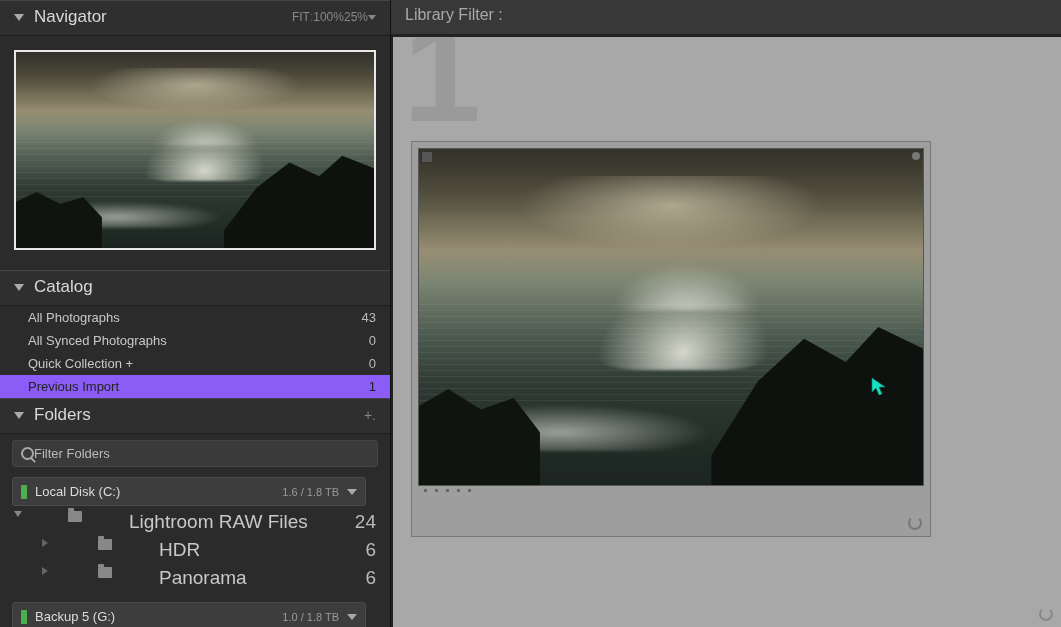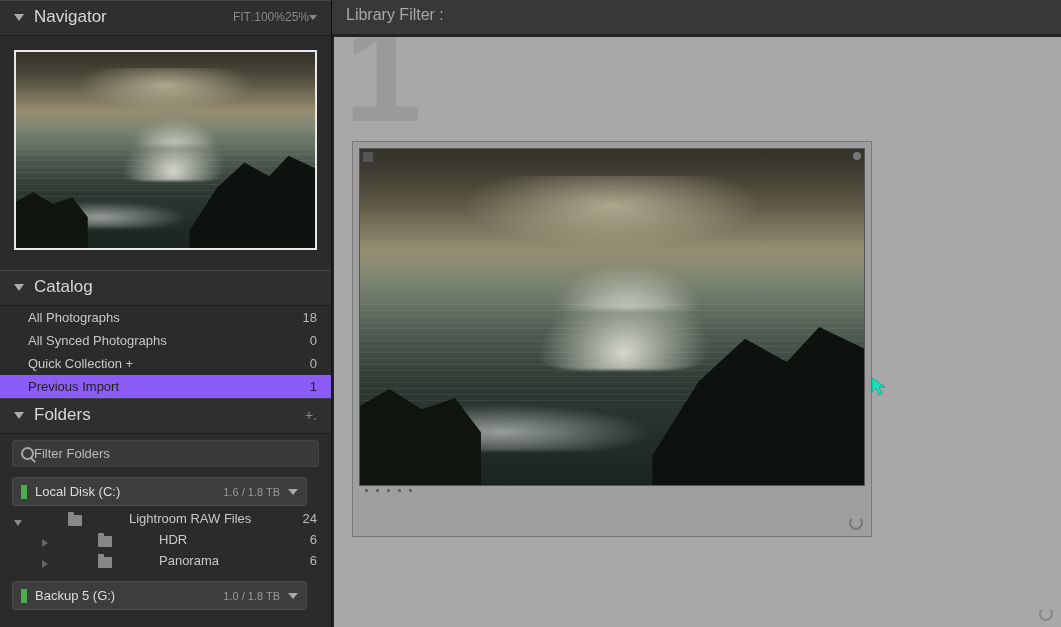"Navigator" .sidebar { width: 332px -> 391px }
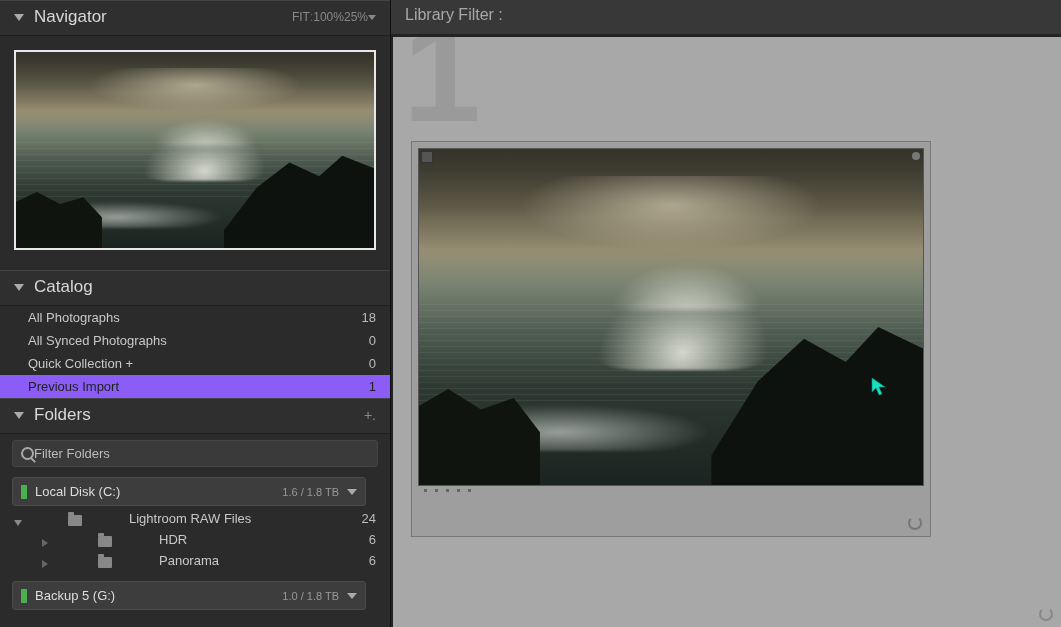"18" span.count { text: 18 -> 43 }
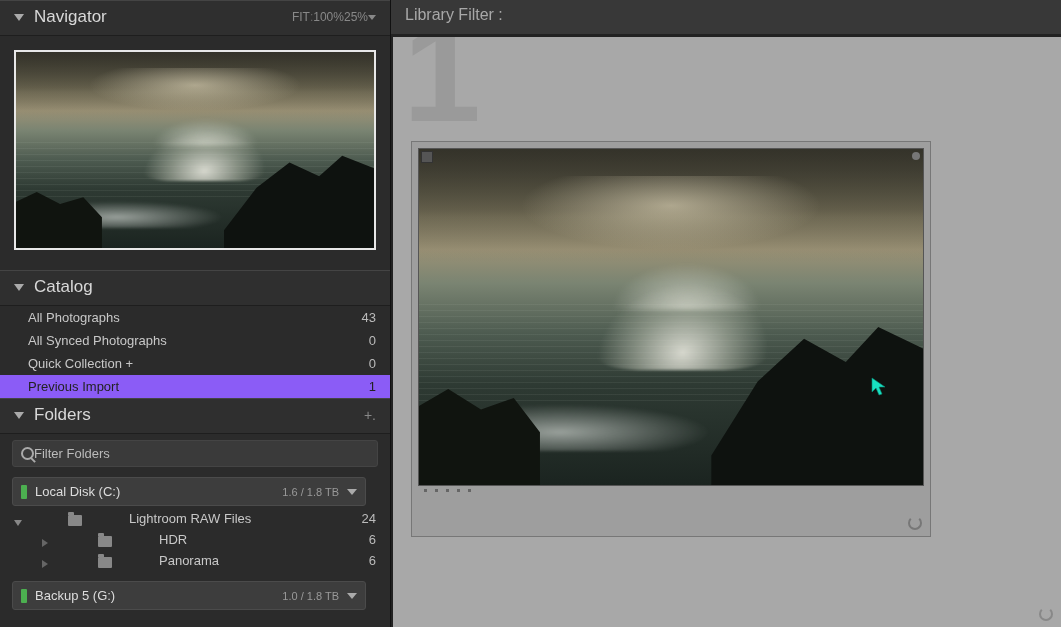"Lightroom RAW Files" .tree-row { align-items: flex-end -> flex-start; font-size: 13px -> 19px }
